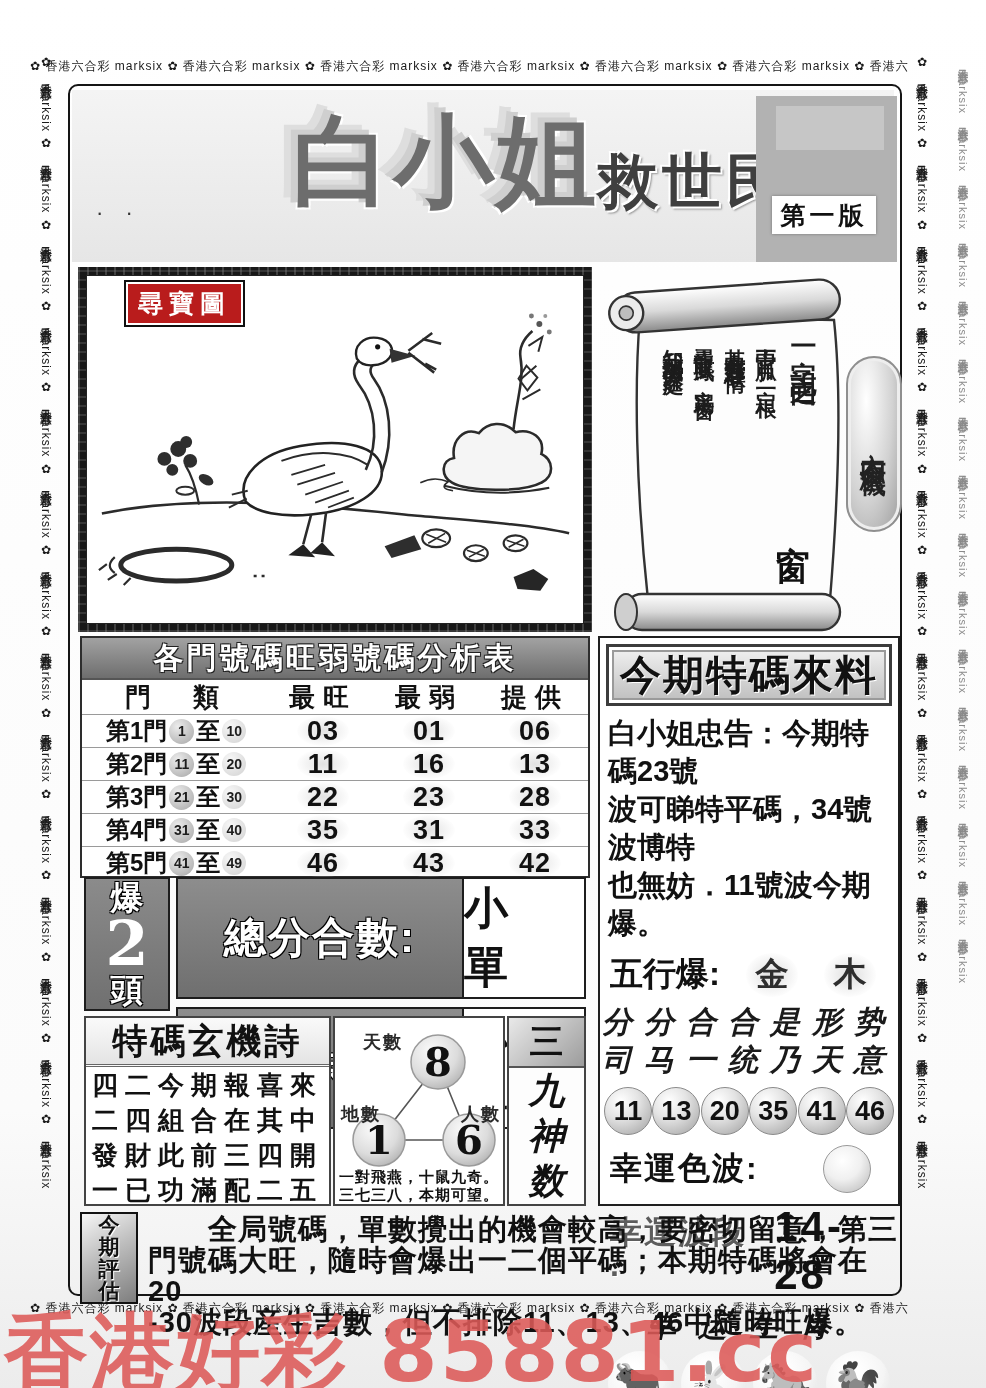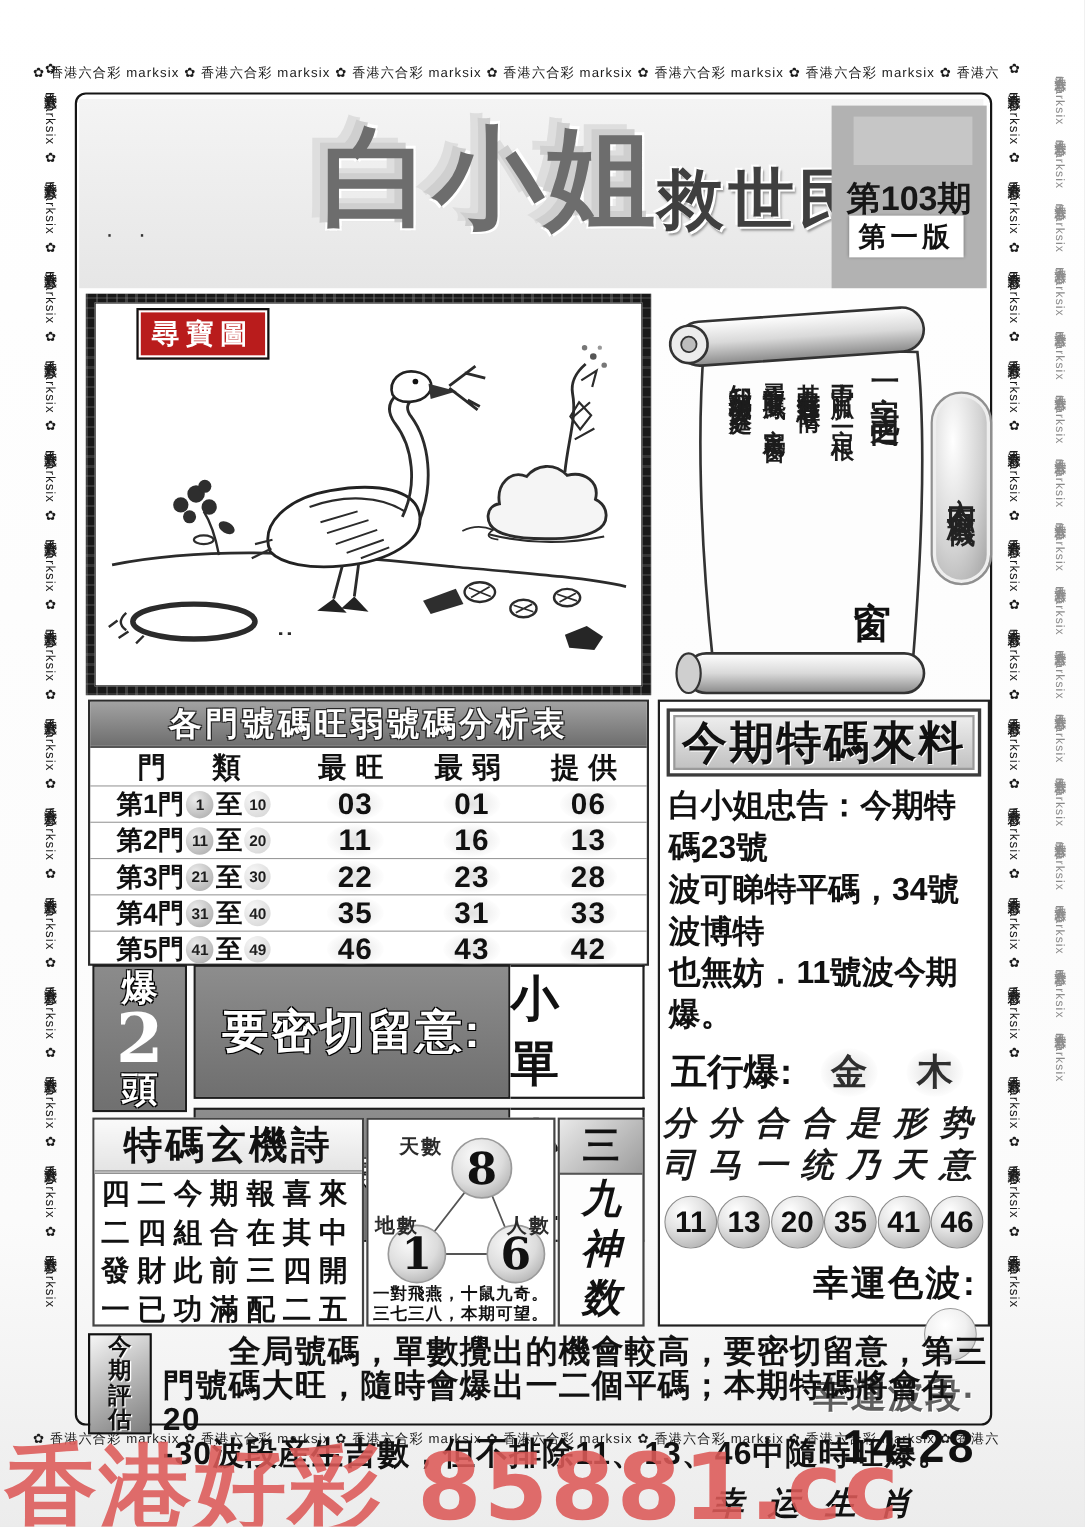"第103期" div.issue { html: <div>第103期</div> -> none }
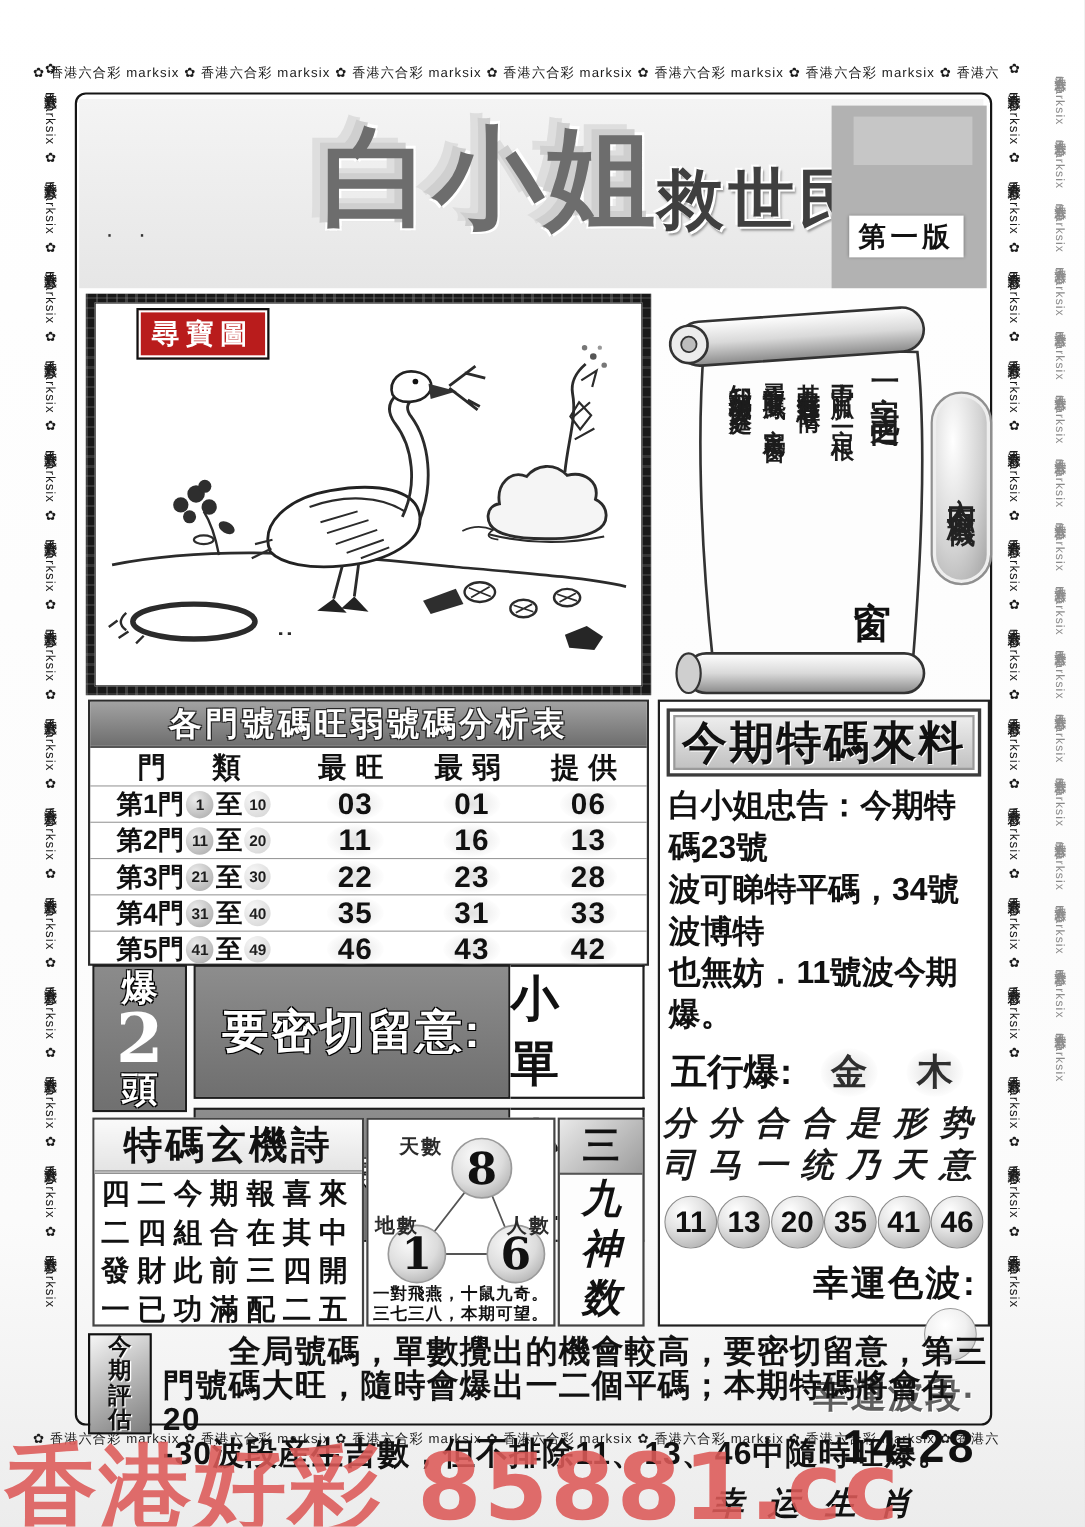"要密切留意:" div.burst-label { text: 要密切留意 -> 總分合數 }
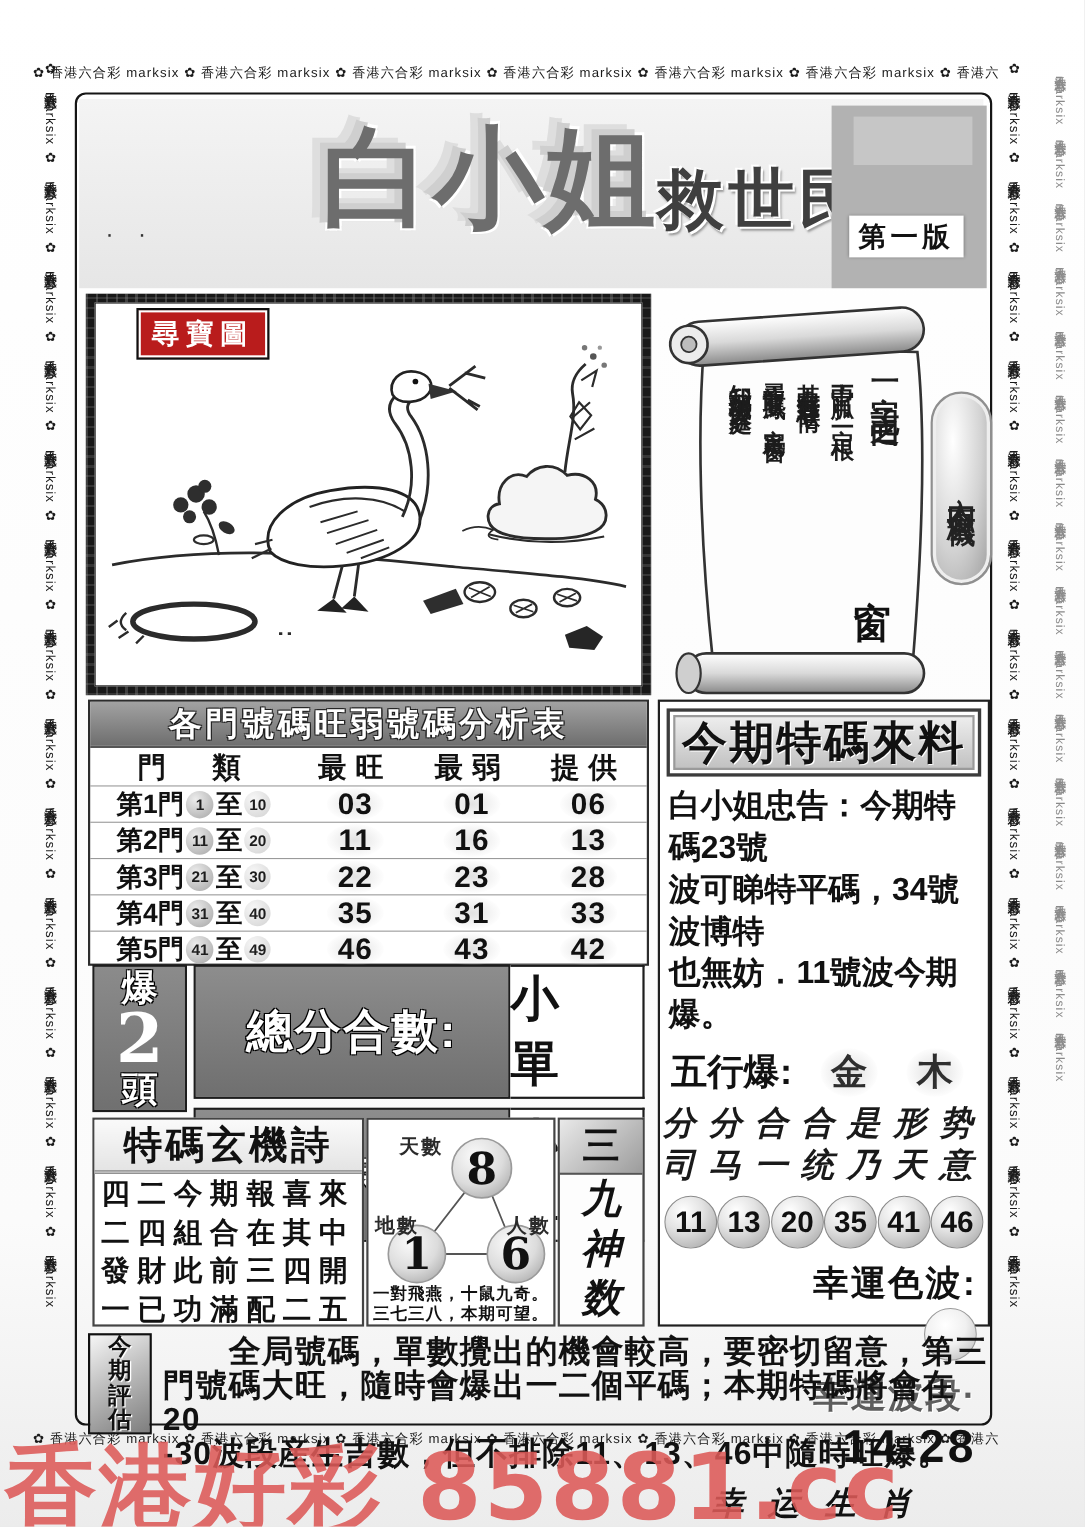"幸運色波:" .sp-row { align-items: flex-end -> center; flex-direction: column -> none }
